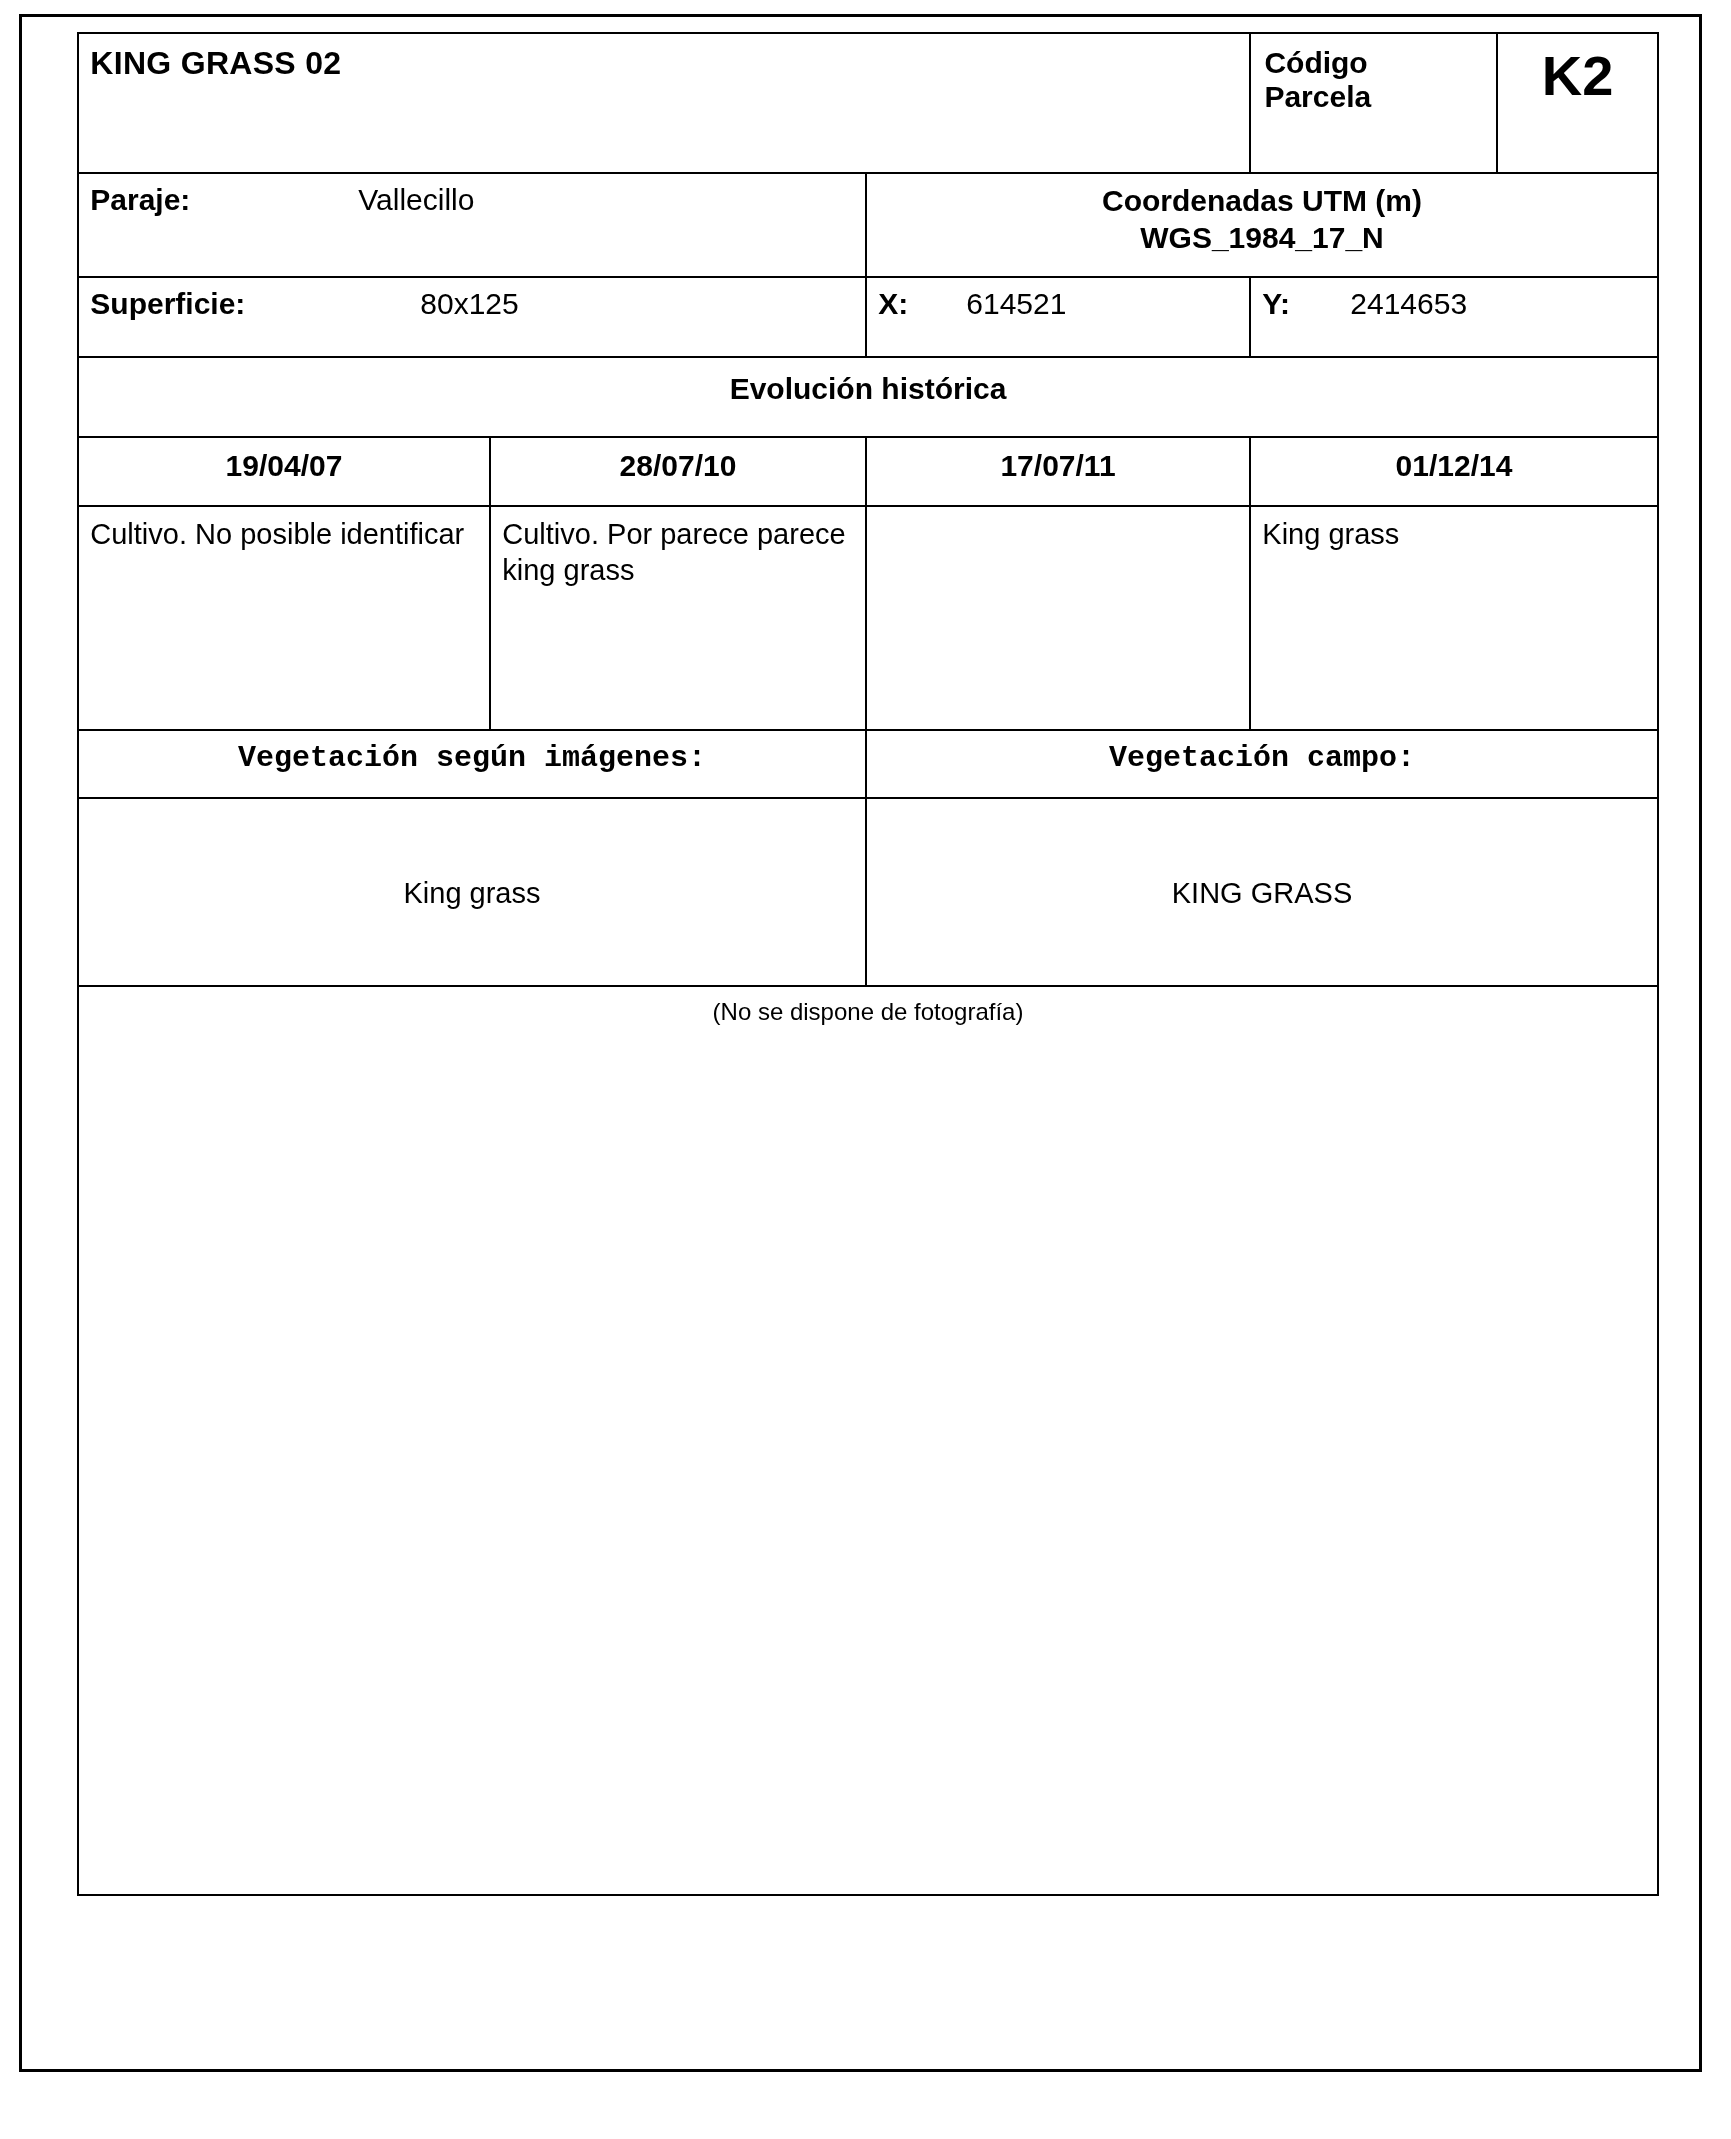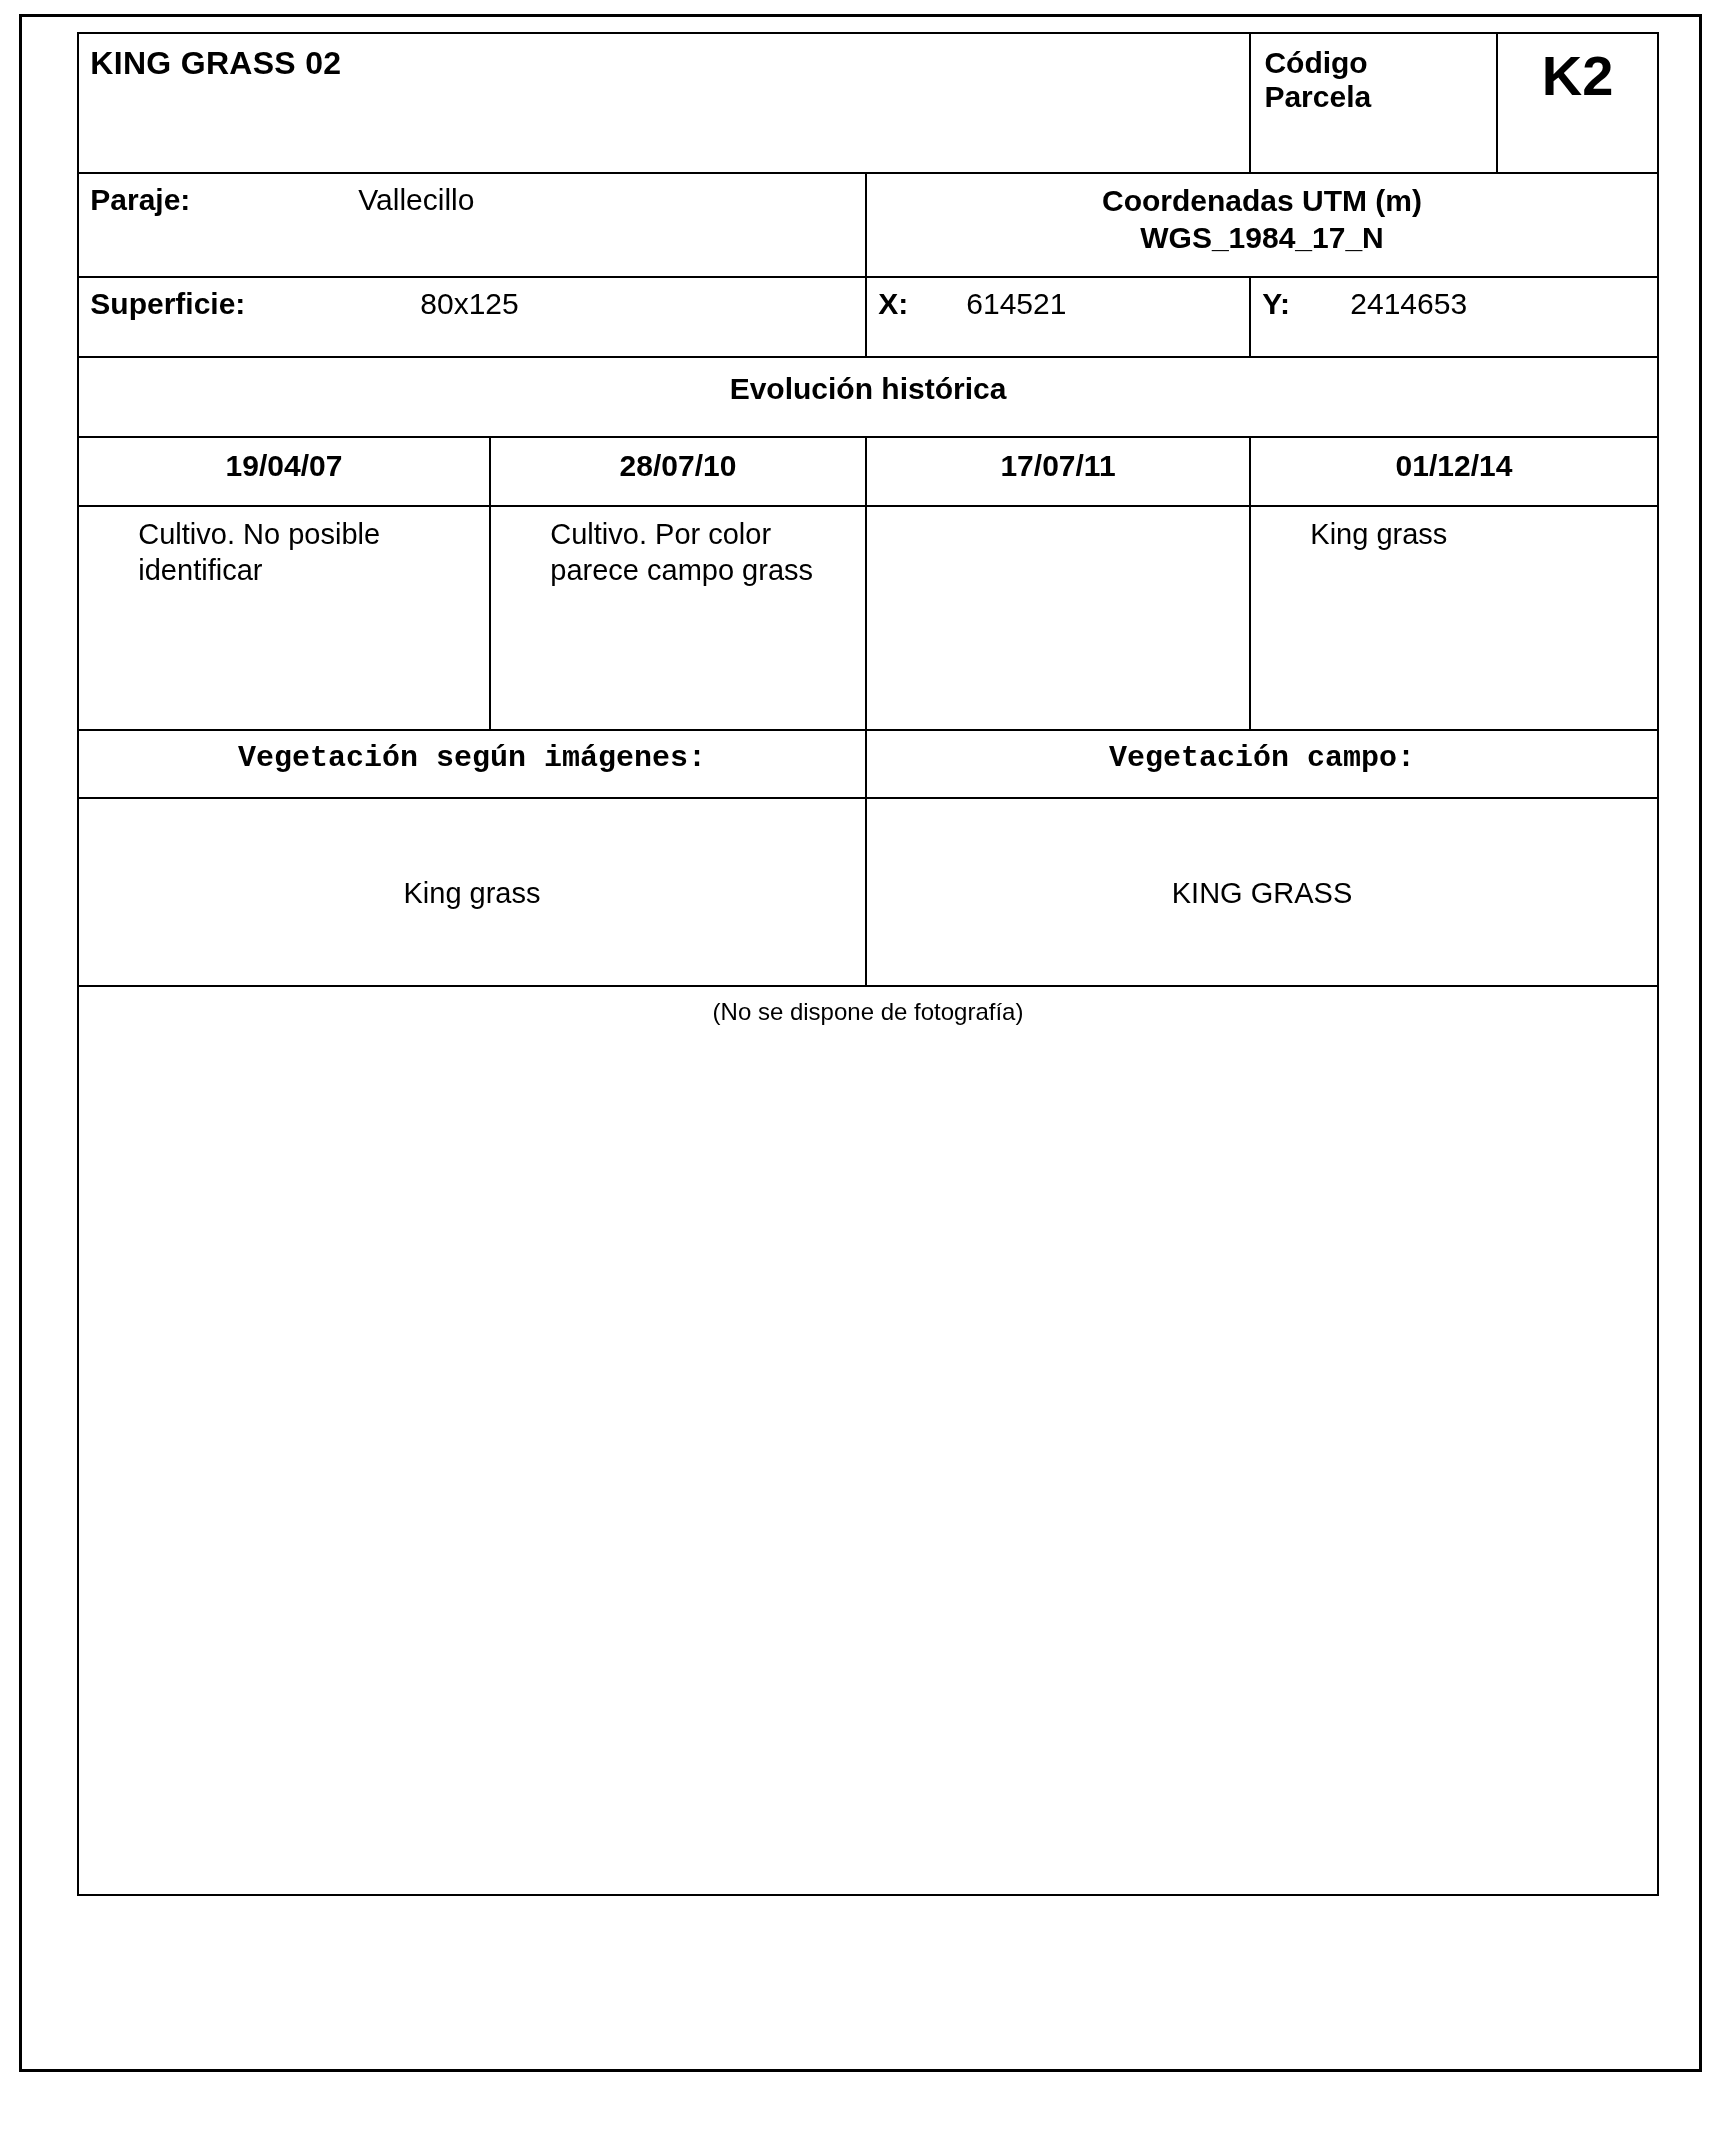"Cultivo. No posible identificar" .row-evo-body .pad { margin-left: 48px -> none }
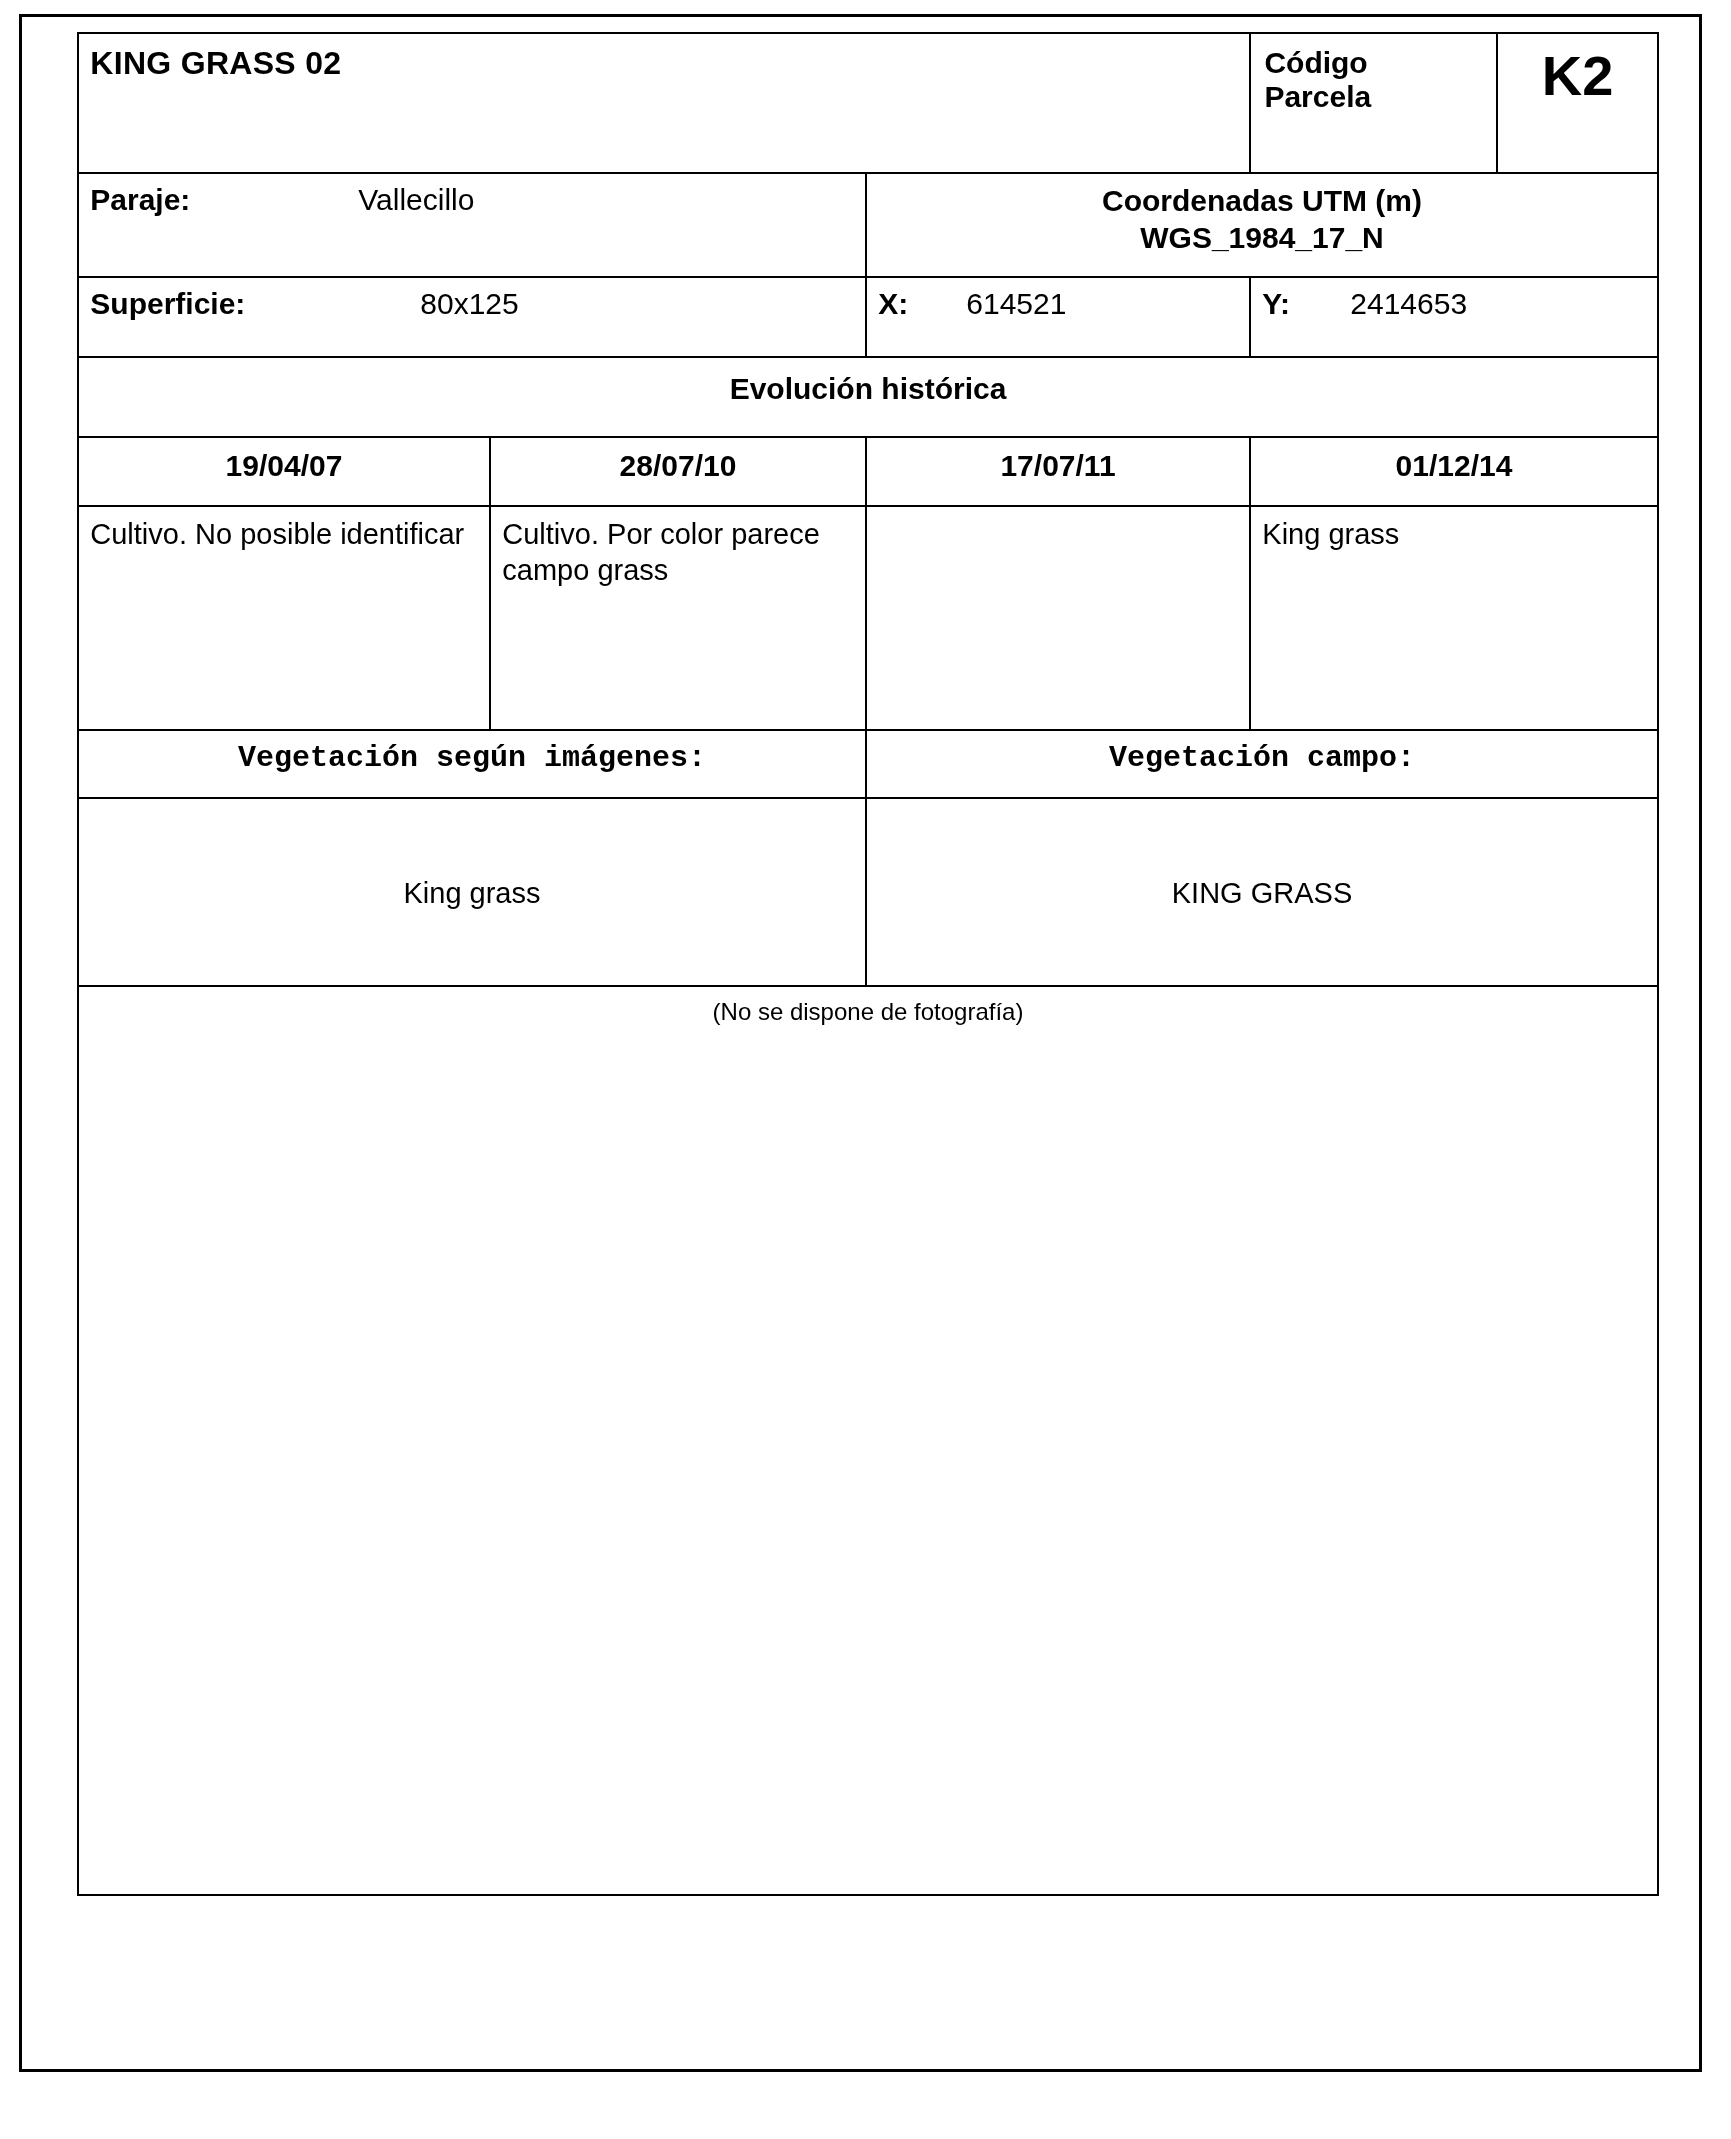"Cultivo. Por color parece campo" div.pad { text: color parece campo -> parece parece king }
